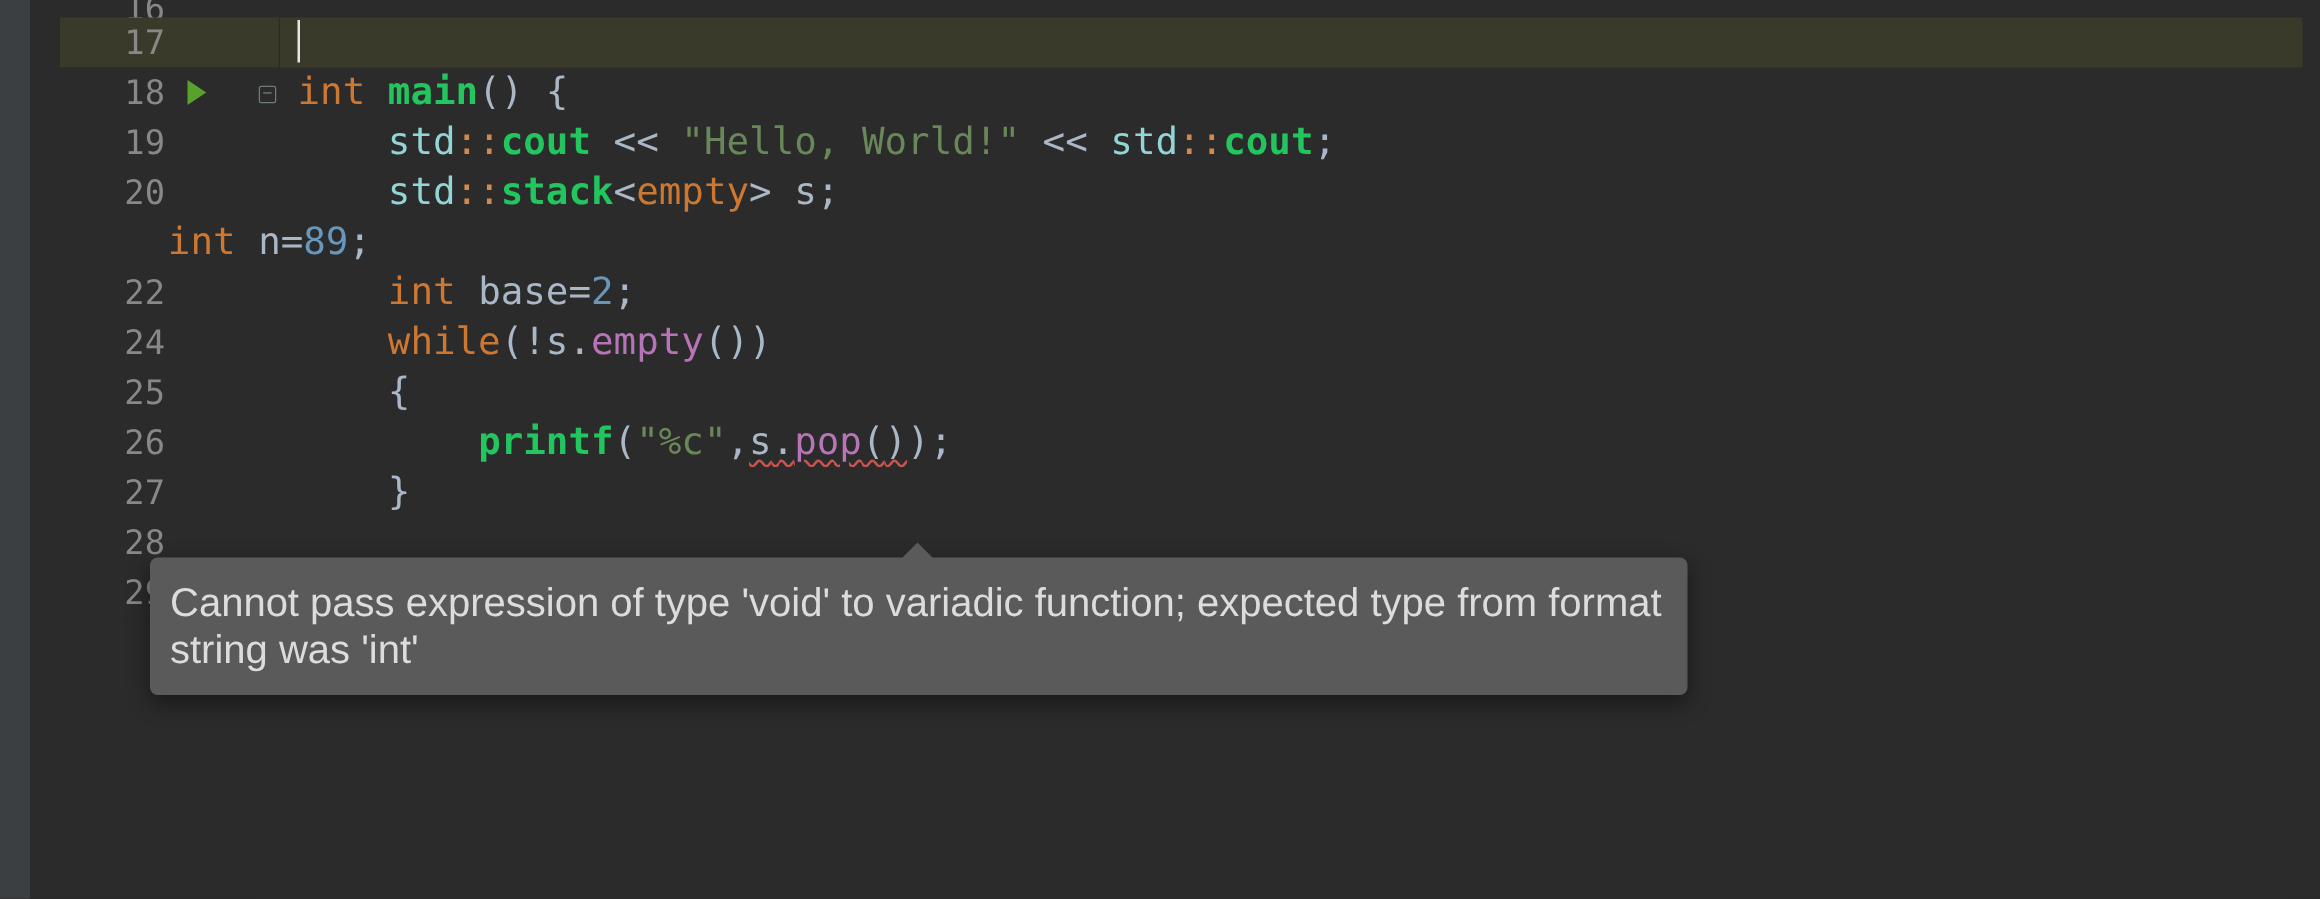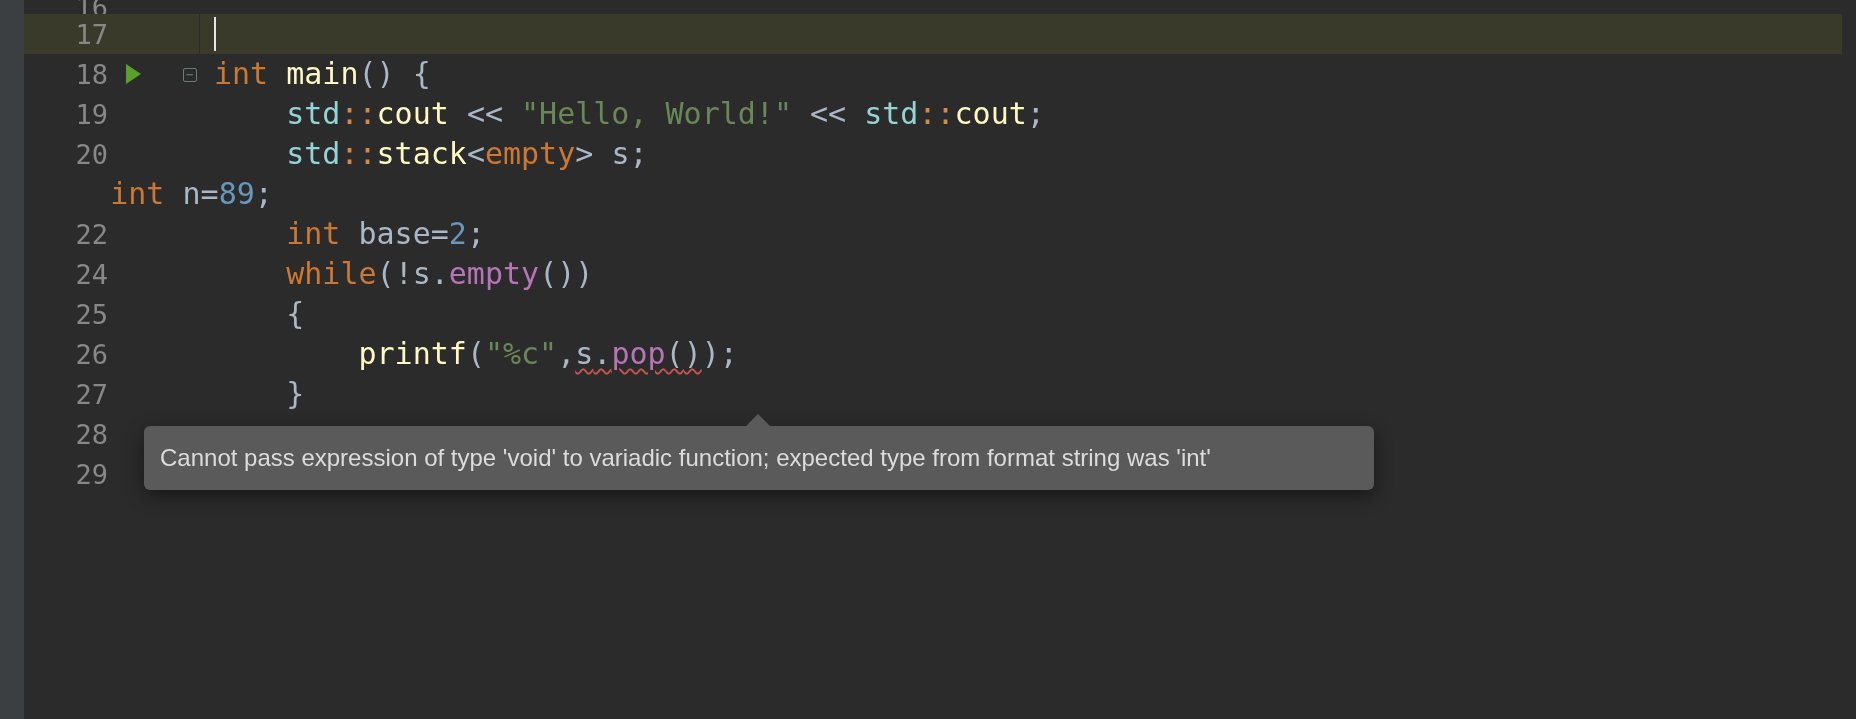"16" .editor-area { padding-left: none -> 24px }
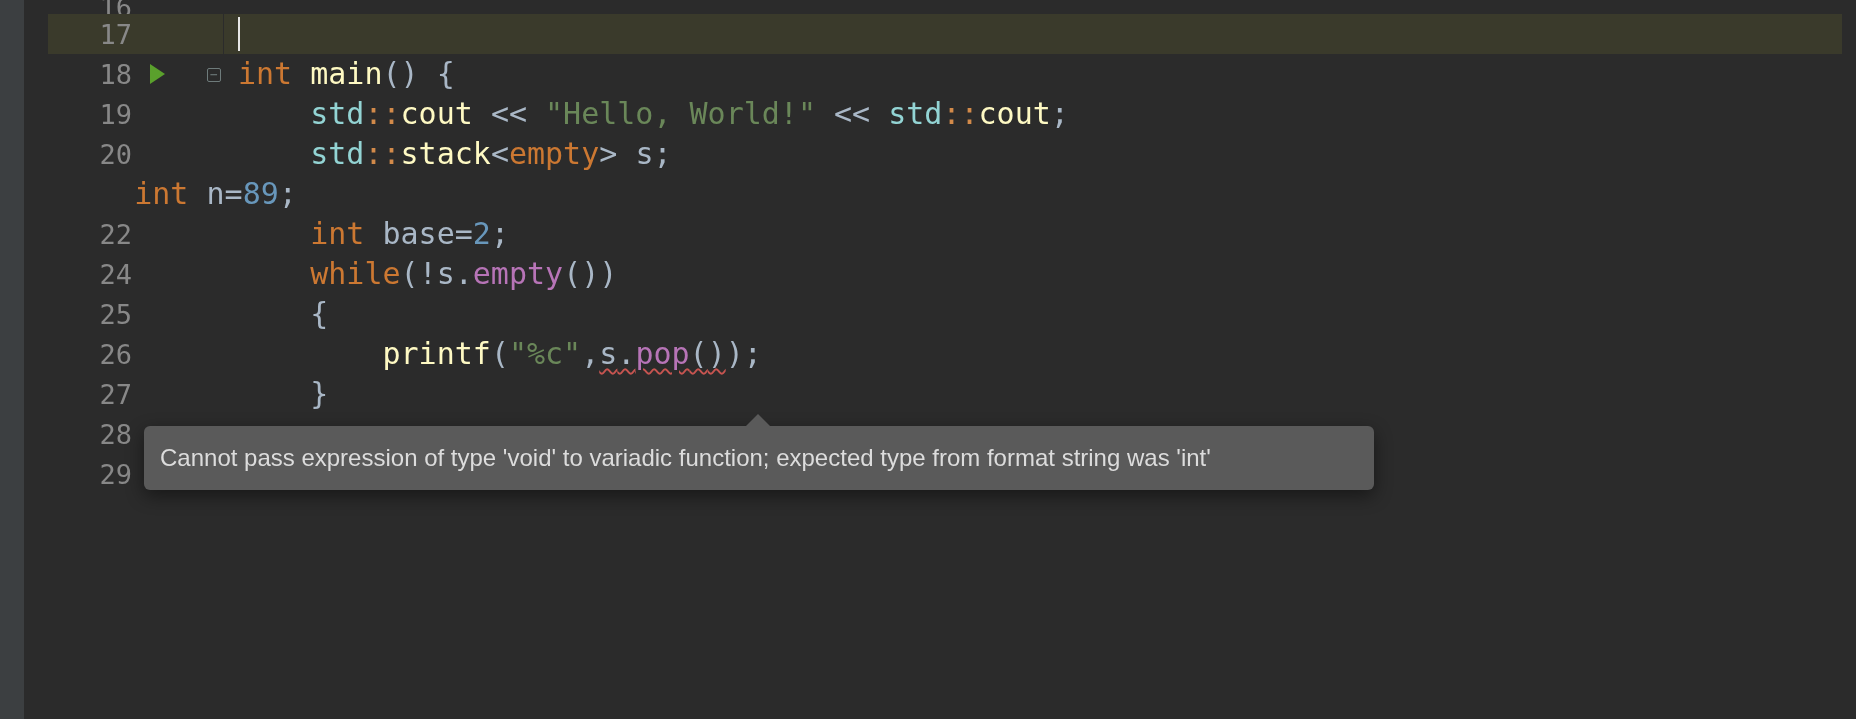"main" .k-func { color: #fef9c3 -> #22c55e; font-weight: none -> bold }
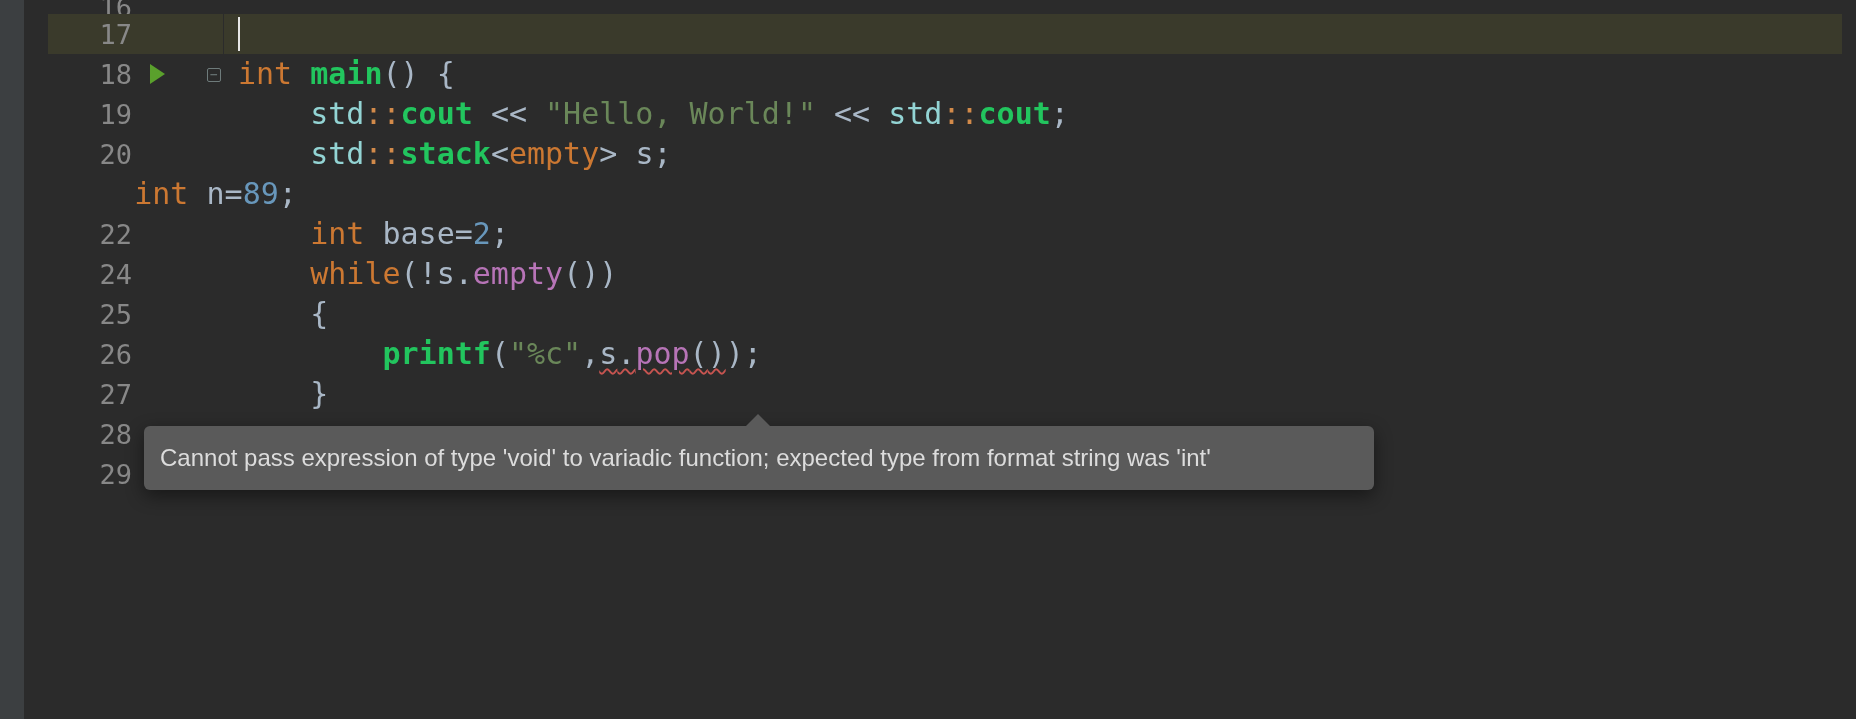"Cannot pass expression of type" .tooltip { font-size: 24px -> 32px; margin-left: 24px -> none; top: 426px -> 446px }
